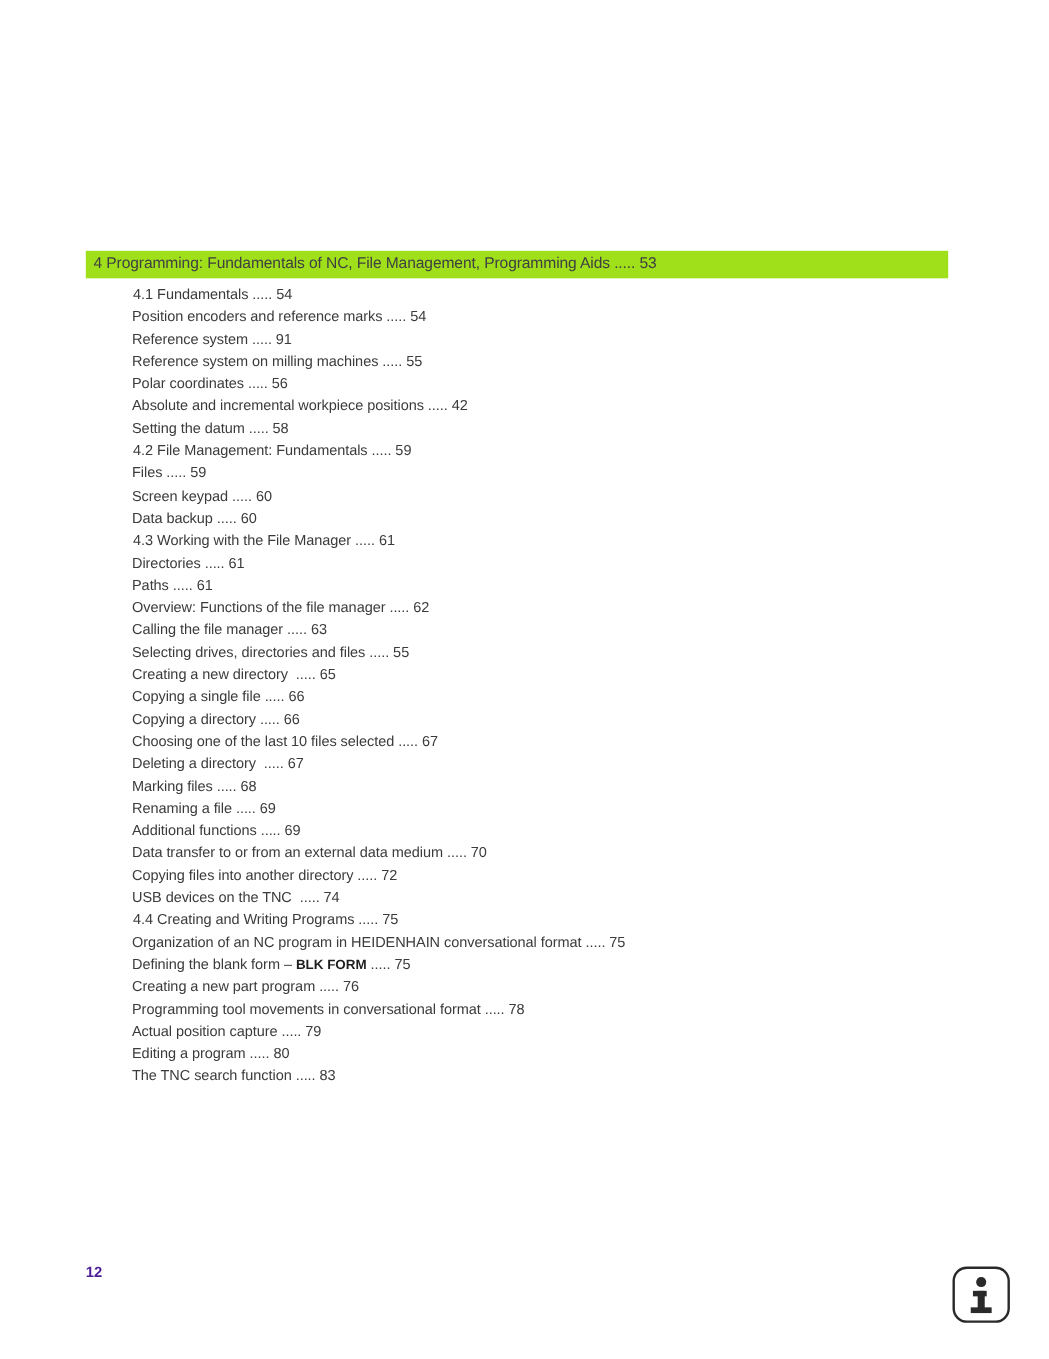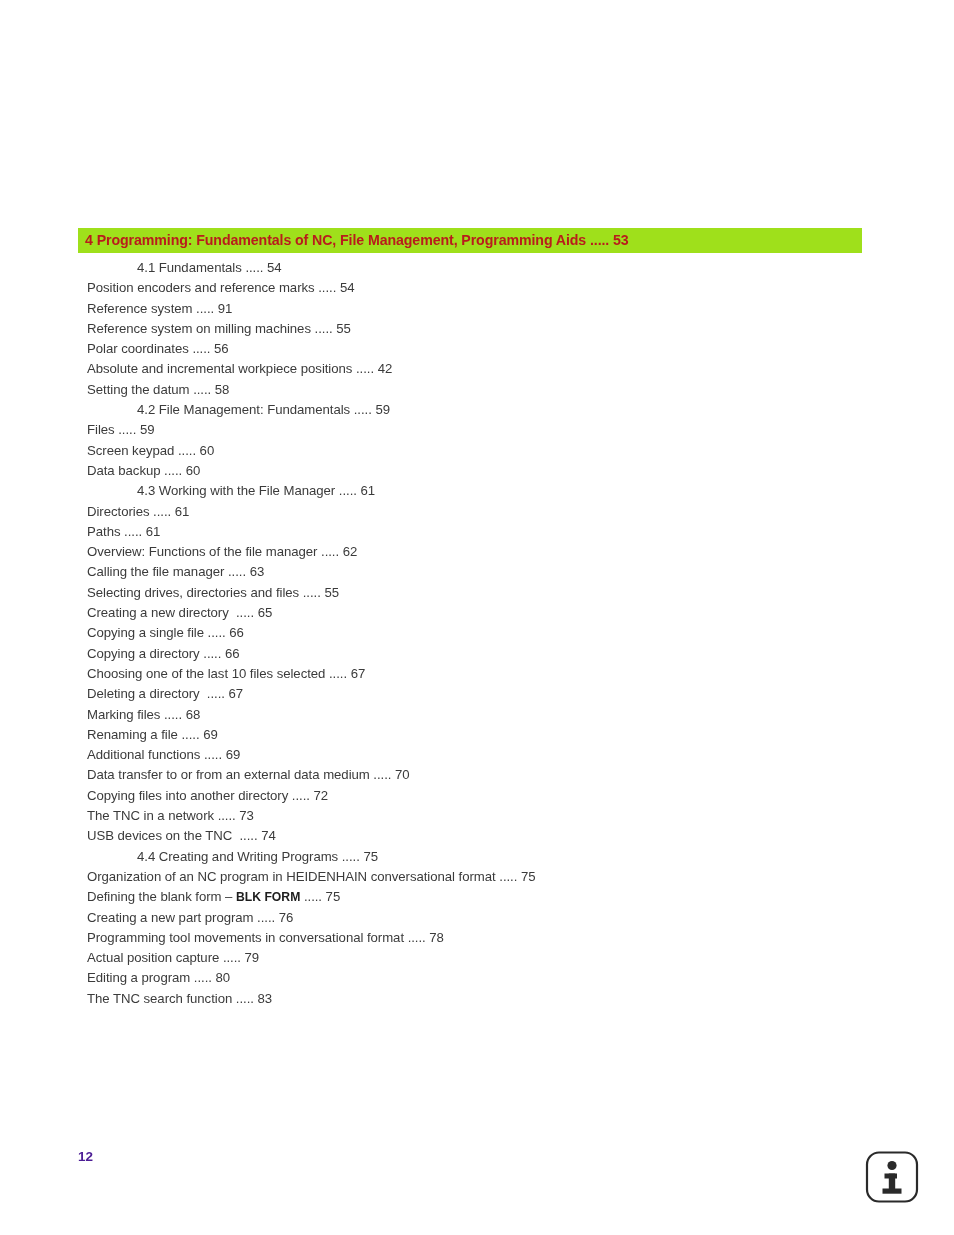"4 Programming: Fundamentals of NC," .chapter-band .chapter-title { color: #b91c1c -> #404040; font-weight: bold -> normal }
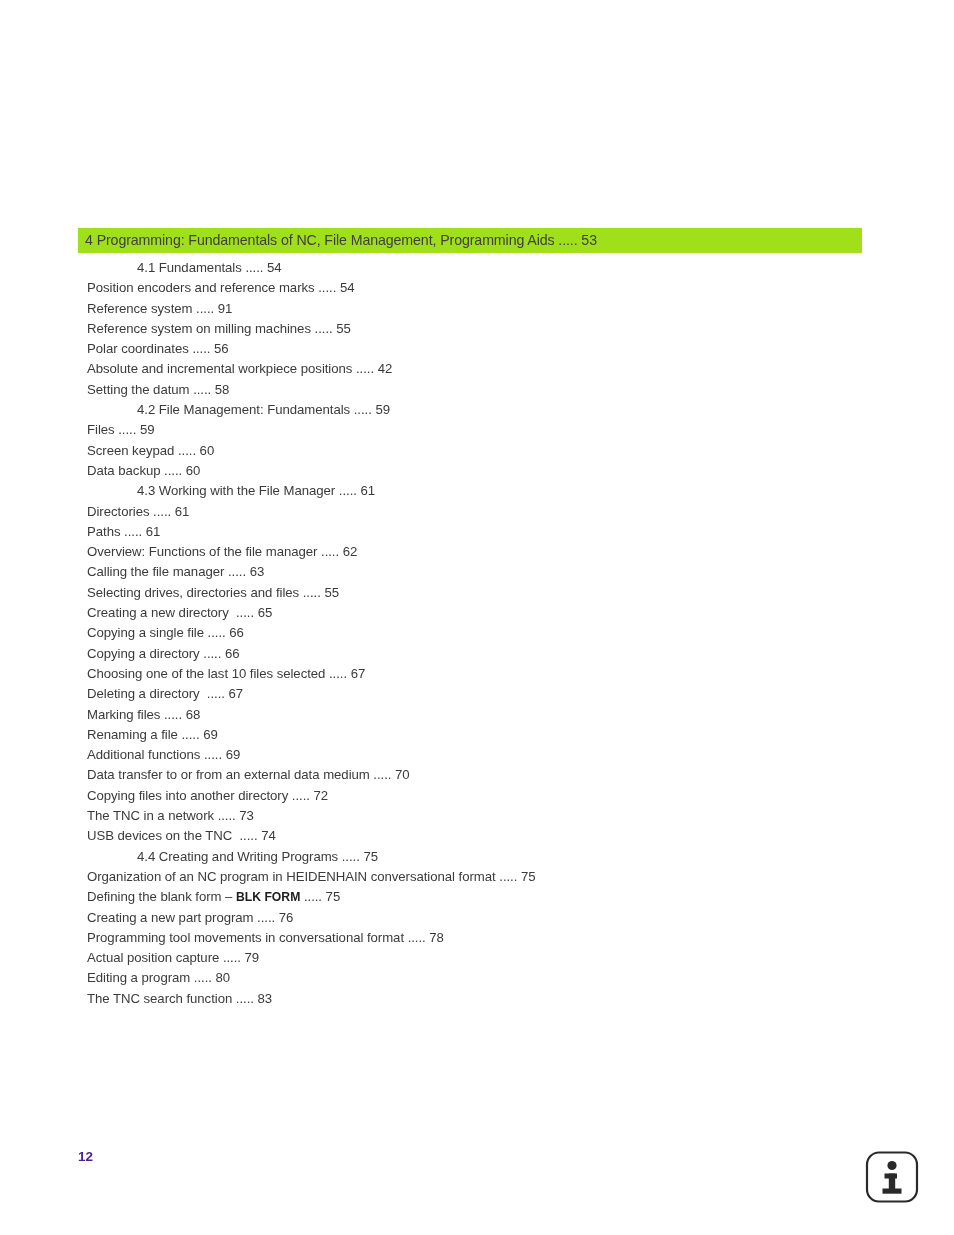"4.1 Fundamentals ..... 54" .toc-row.level-1 { margin-left: 16px -> none }
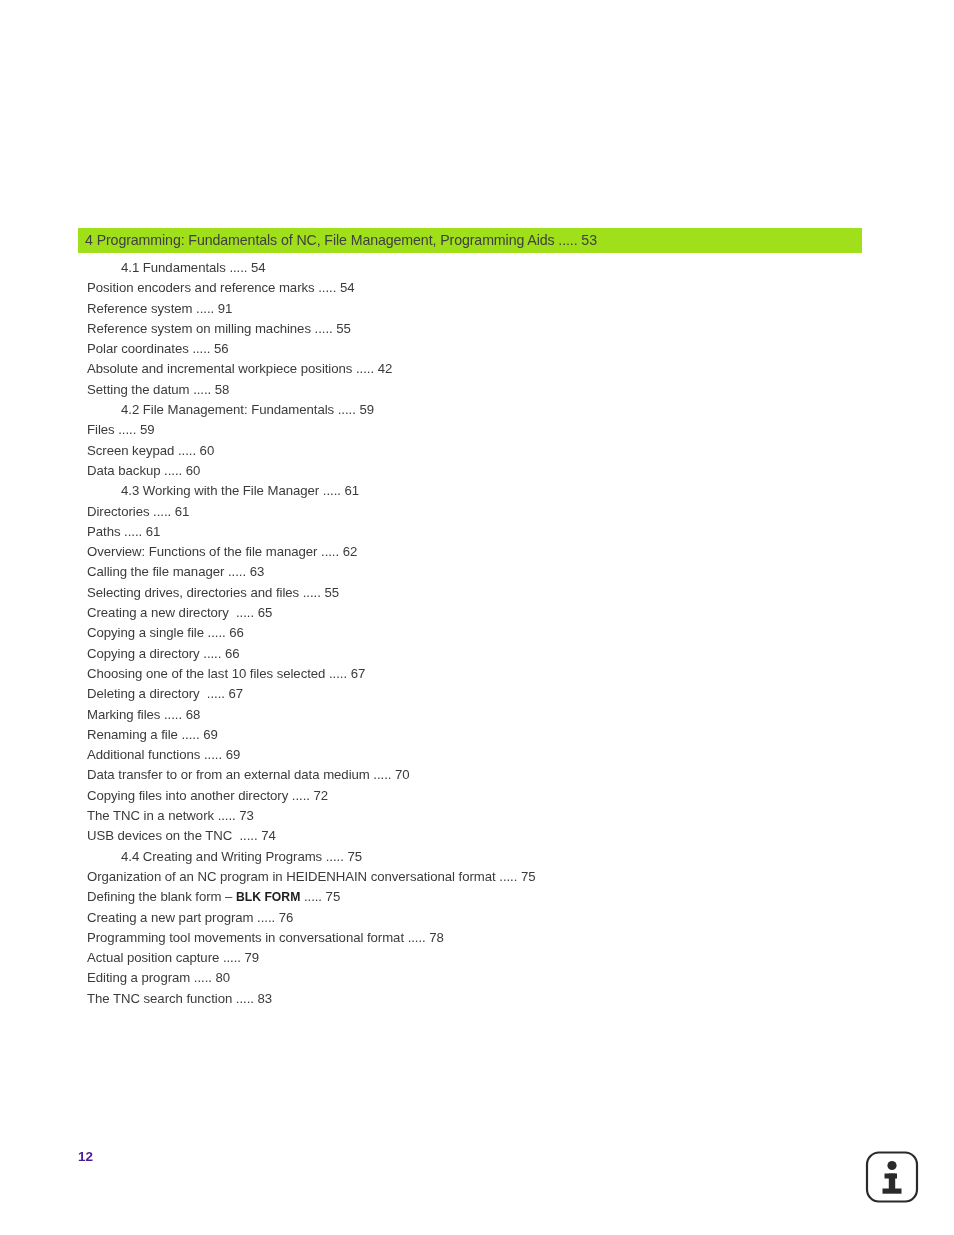"Position encoders and reference marks" .toc-row.level-2 { padding-left: 87px -> 120px }
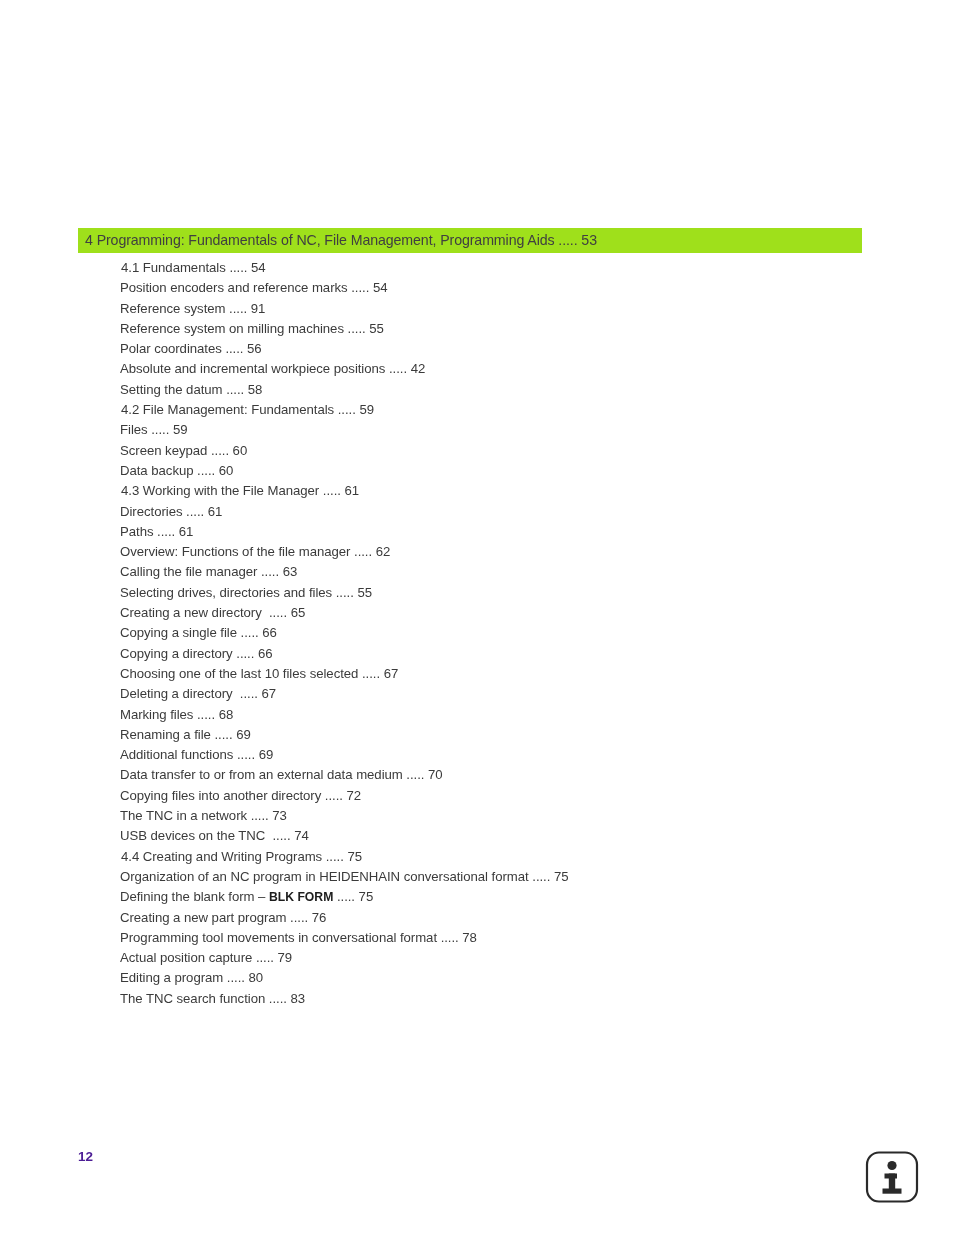"The TNC in a network" div.toc-row { html: <div><span>The TNC in a network ..... 73</span></div> -> none }
